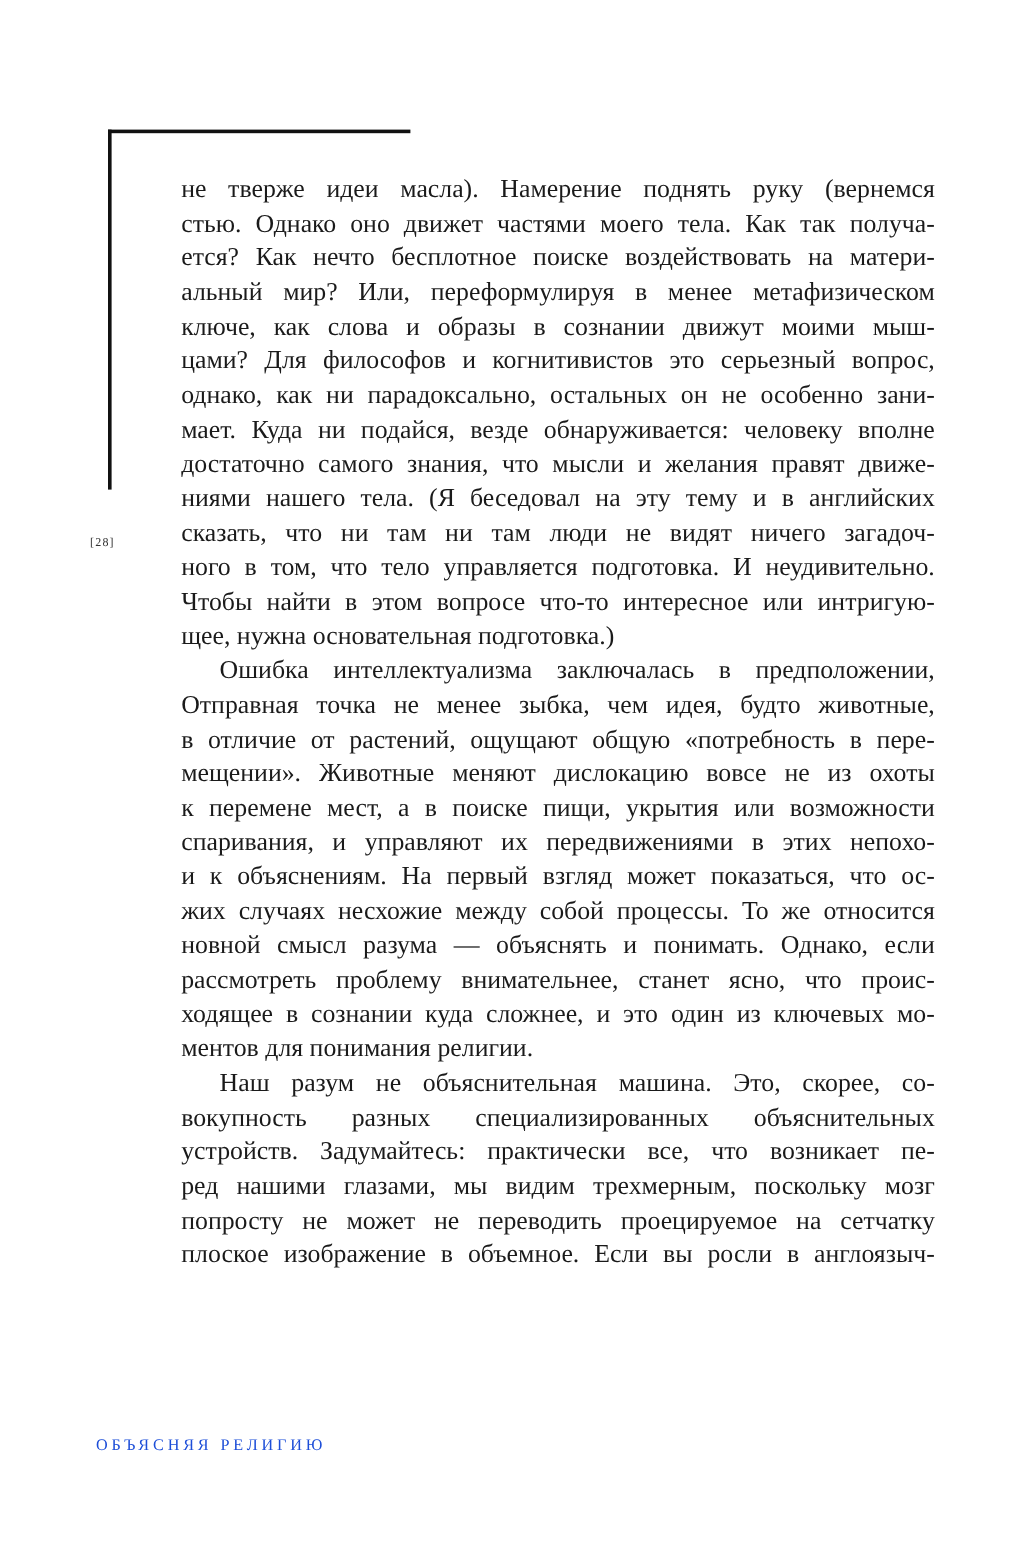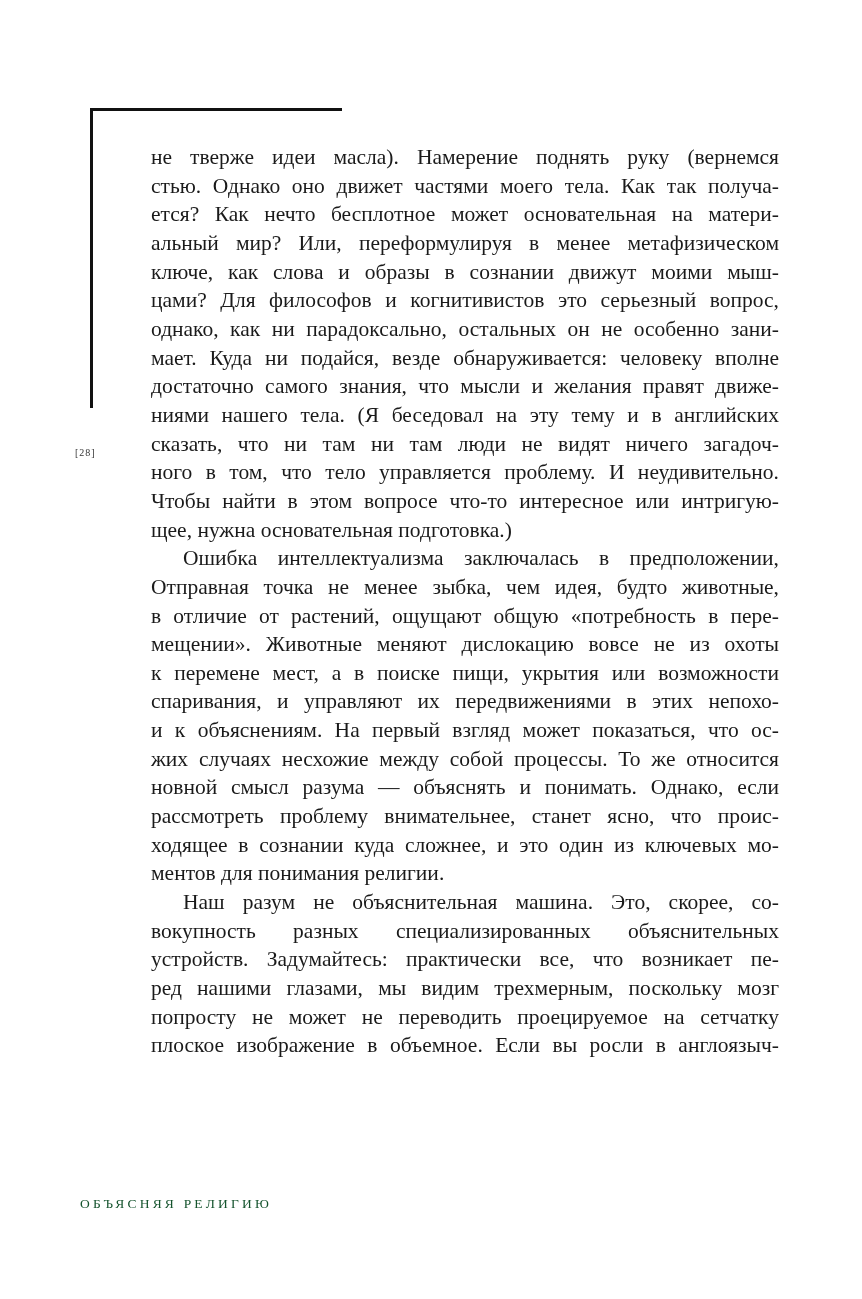"ется? Как нечто бесплотное может" span.line { text: может основательная -> поиске воздействовать }
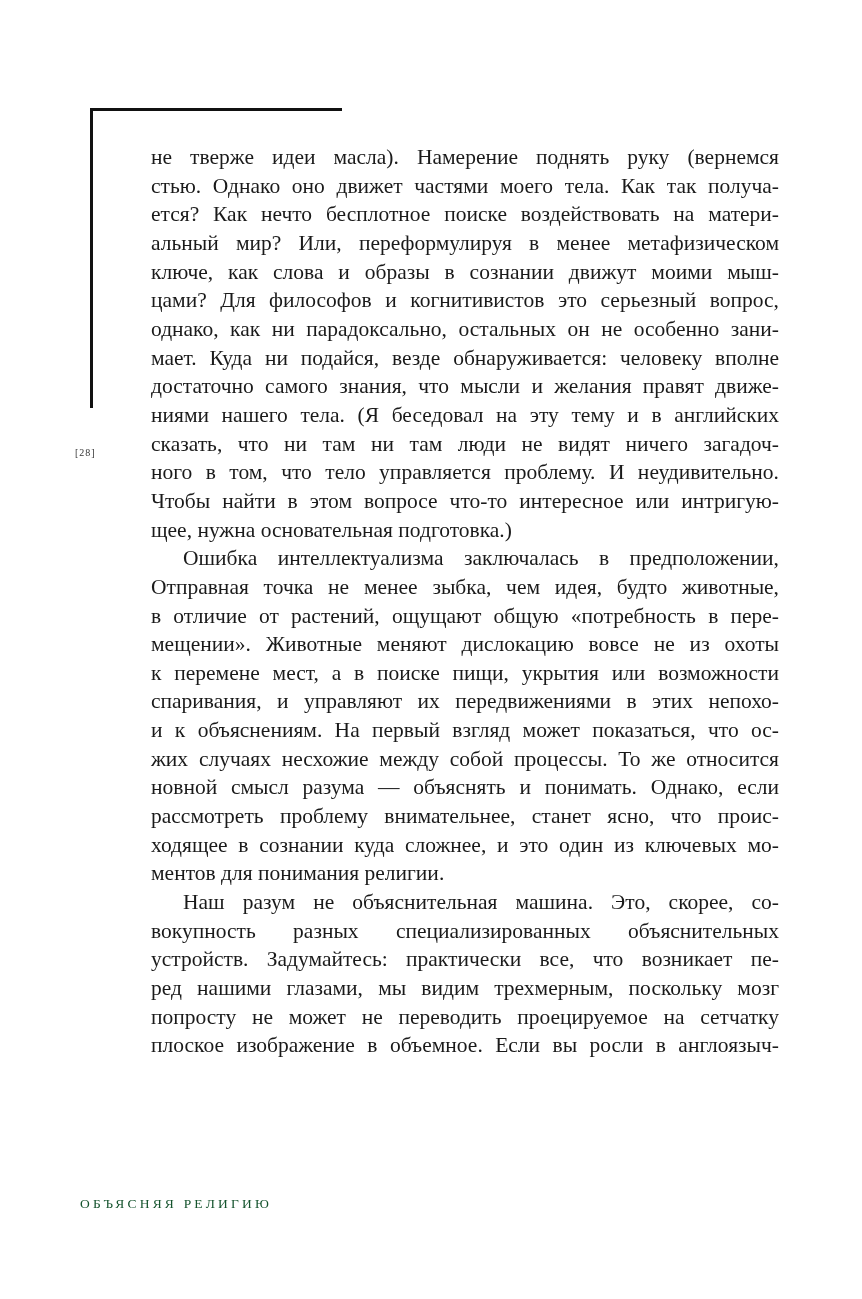"ного в том, что тело" span.line { text: проблему -> подготовка }
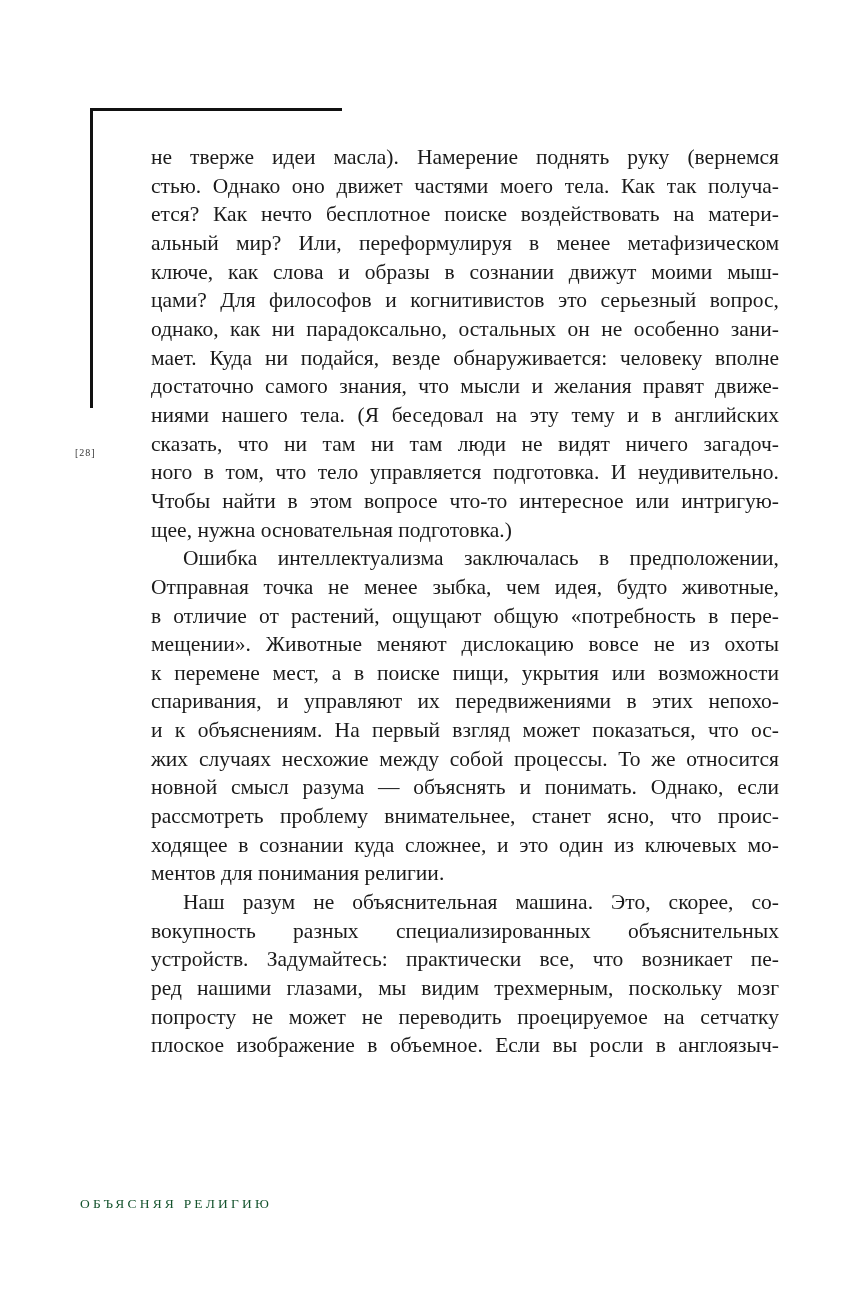"ОБЪЯСНЯЯ РЕЛИГИЮ" .footer { color: #14532d -> #1d4ed8 }
